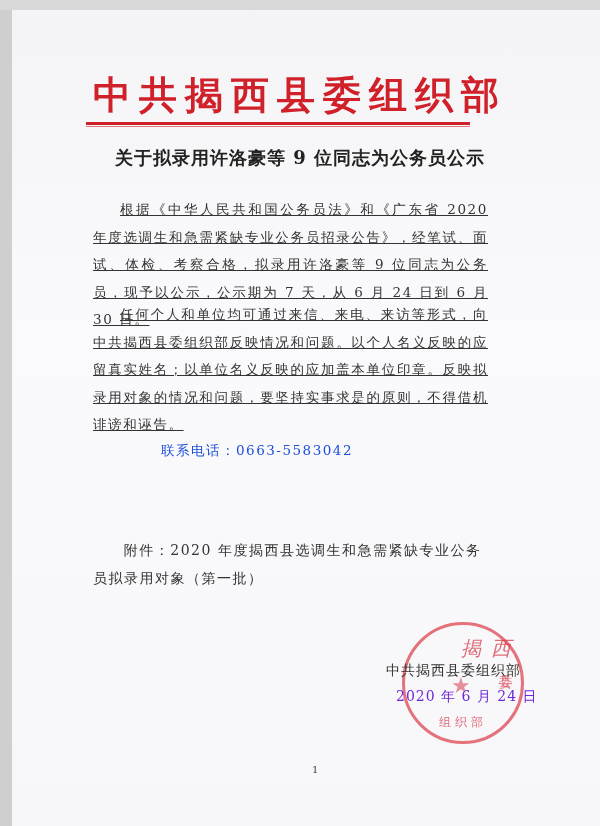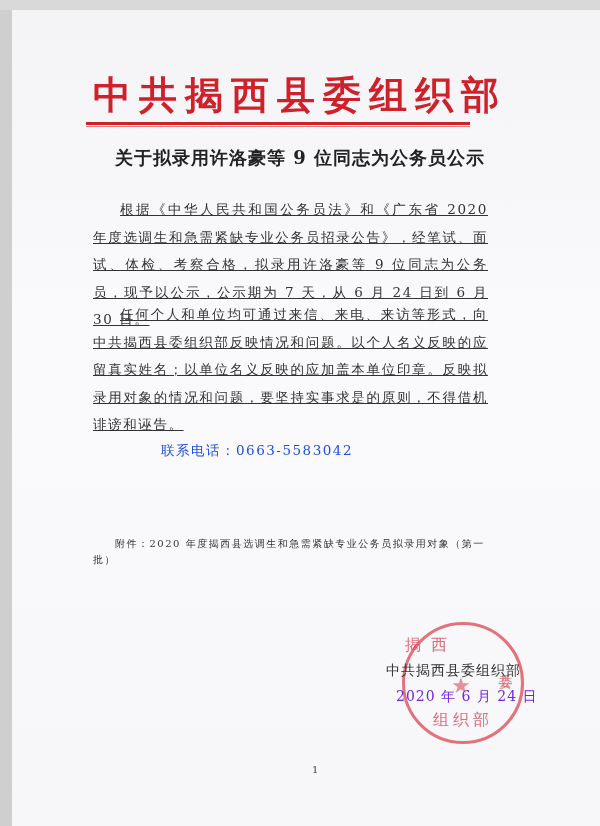"附件：2020 年度揭西县选调生和急需紧缺专业公务员拟录用对象（第一批）" .attach { font-size: 10px -> 14px; line-height: 16px -> 28px }
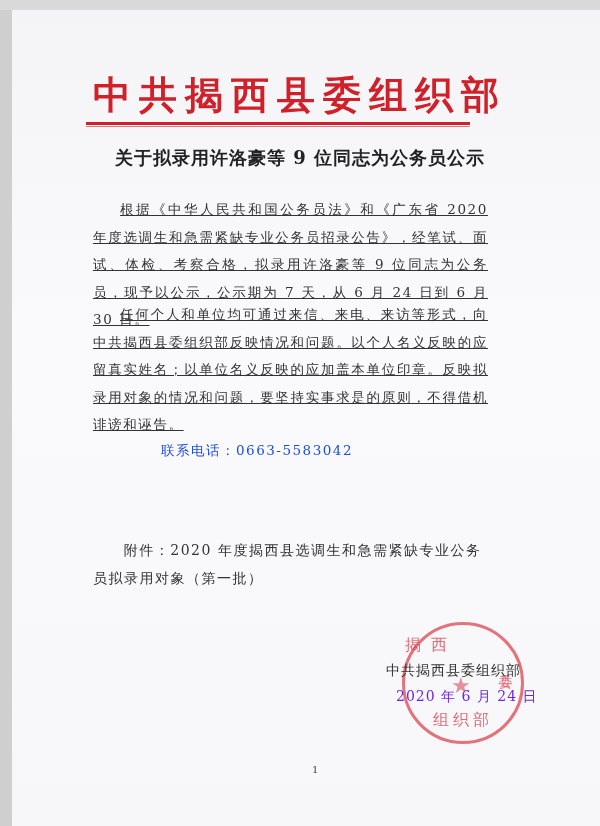"揭西" .seal-top { font-size: 16px -> 20px; font-style: none -> italic; text-align: left -> right }
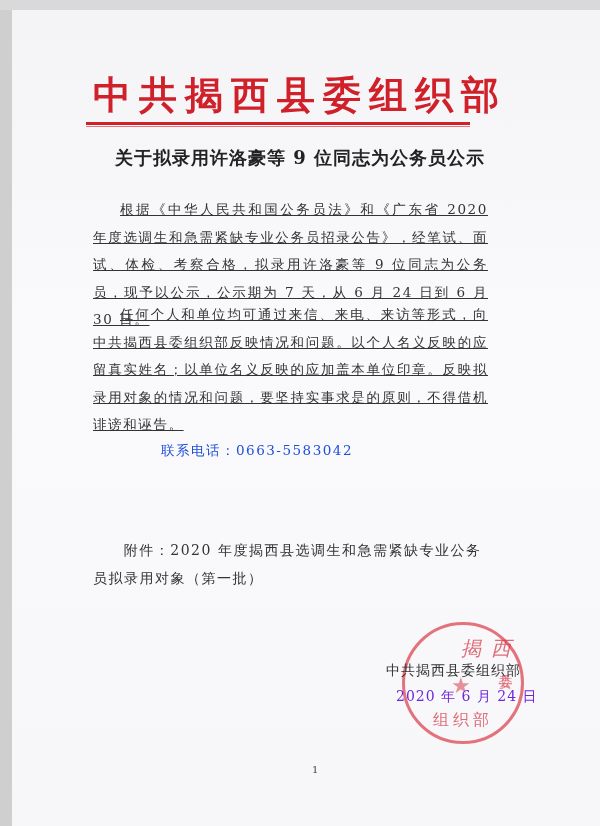"组织部" .seal-bottom { font-size: 16px -> 12px }
